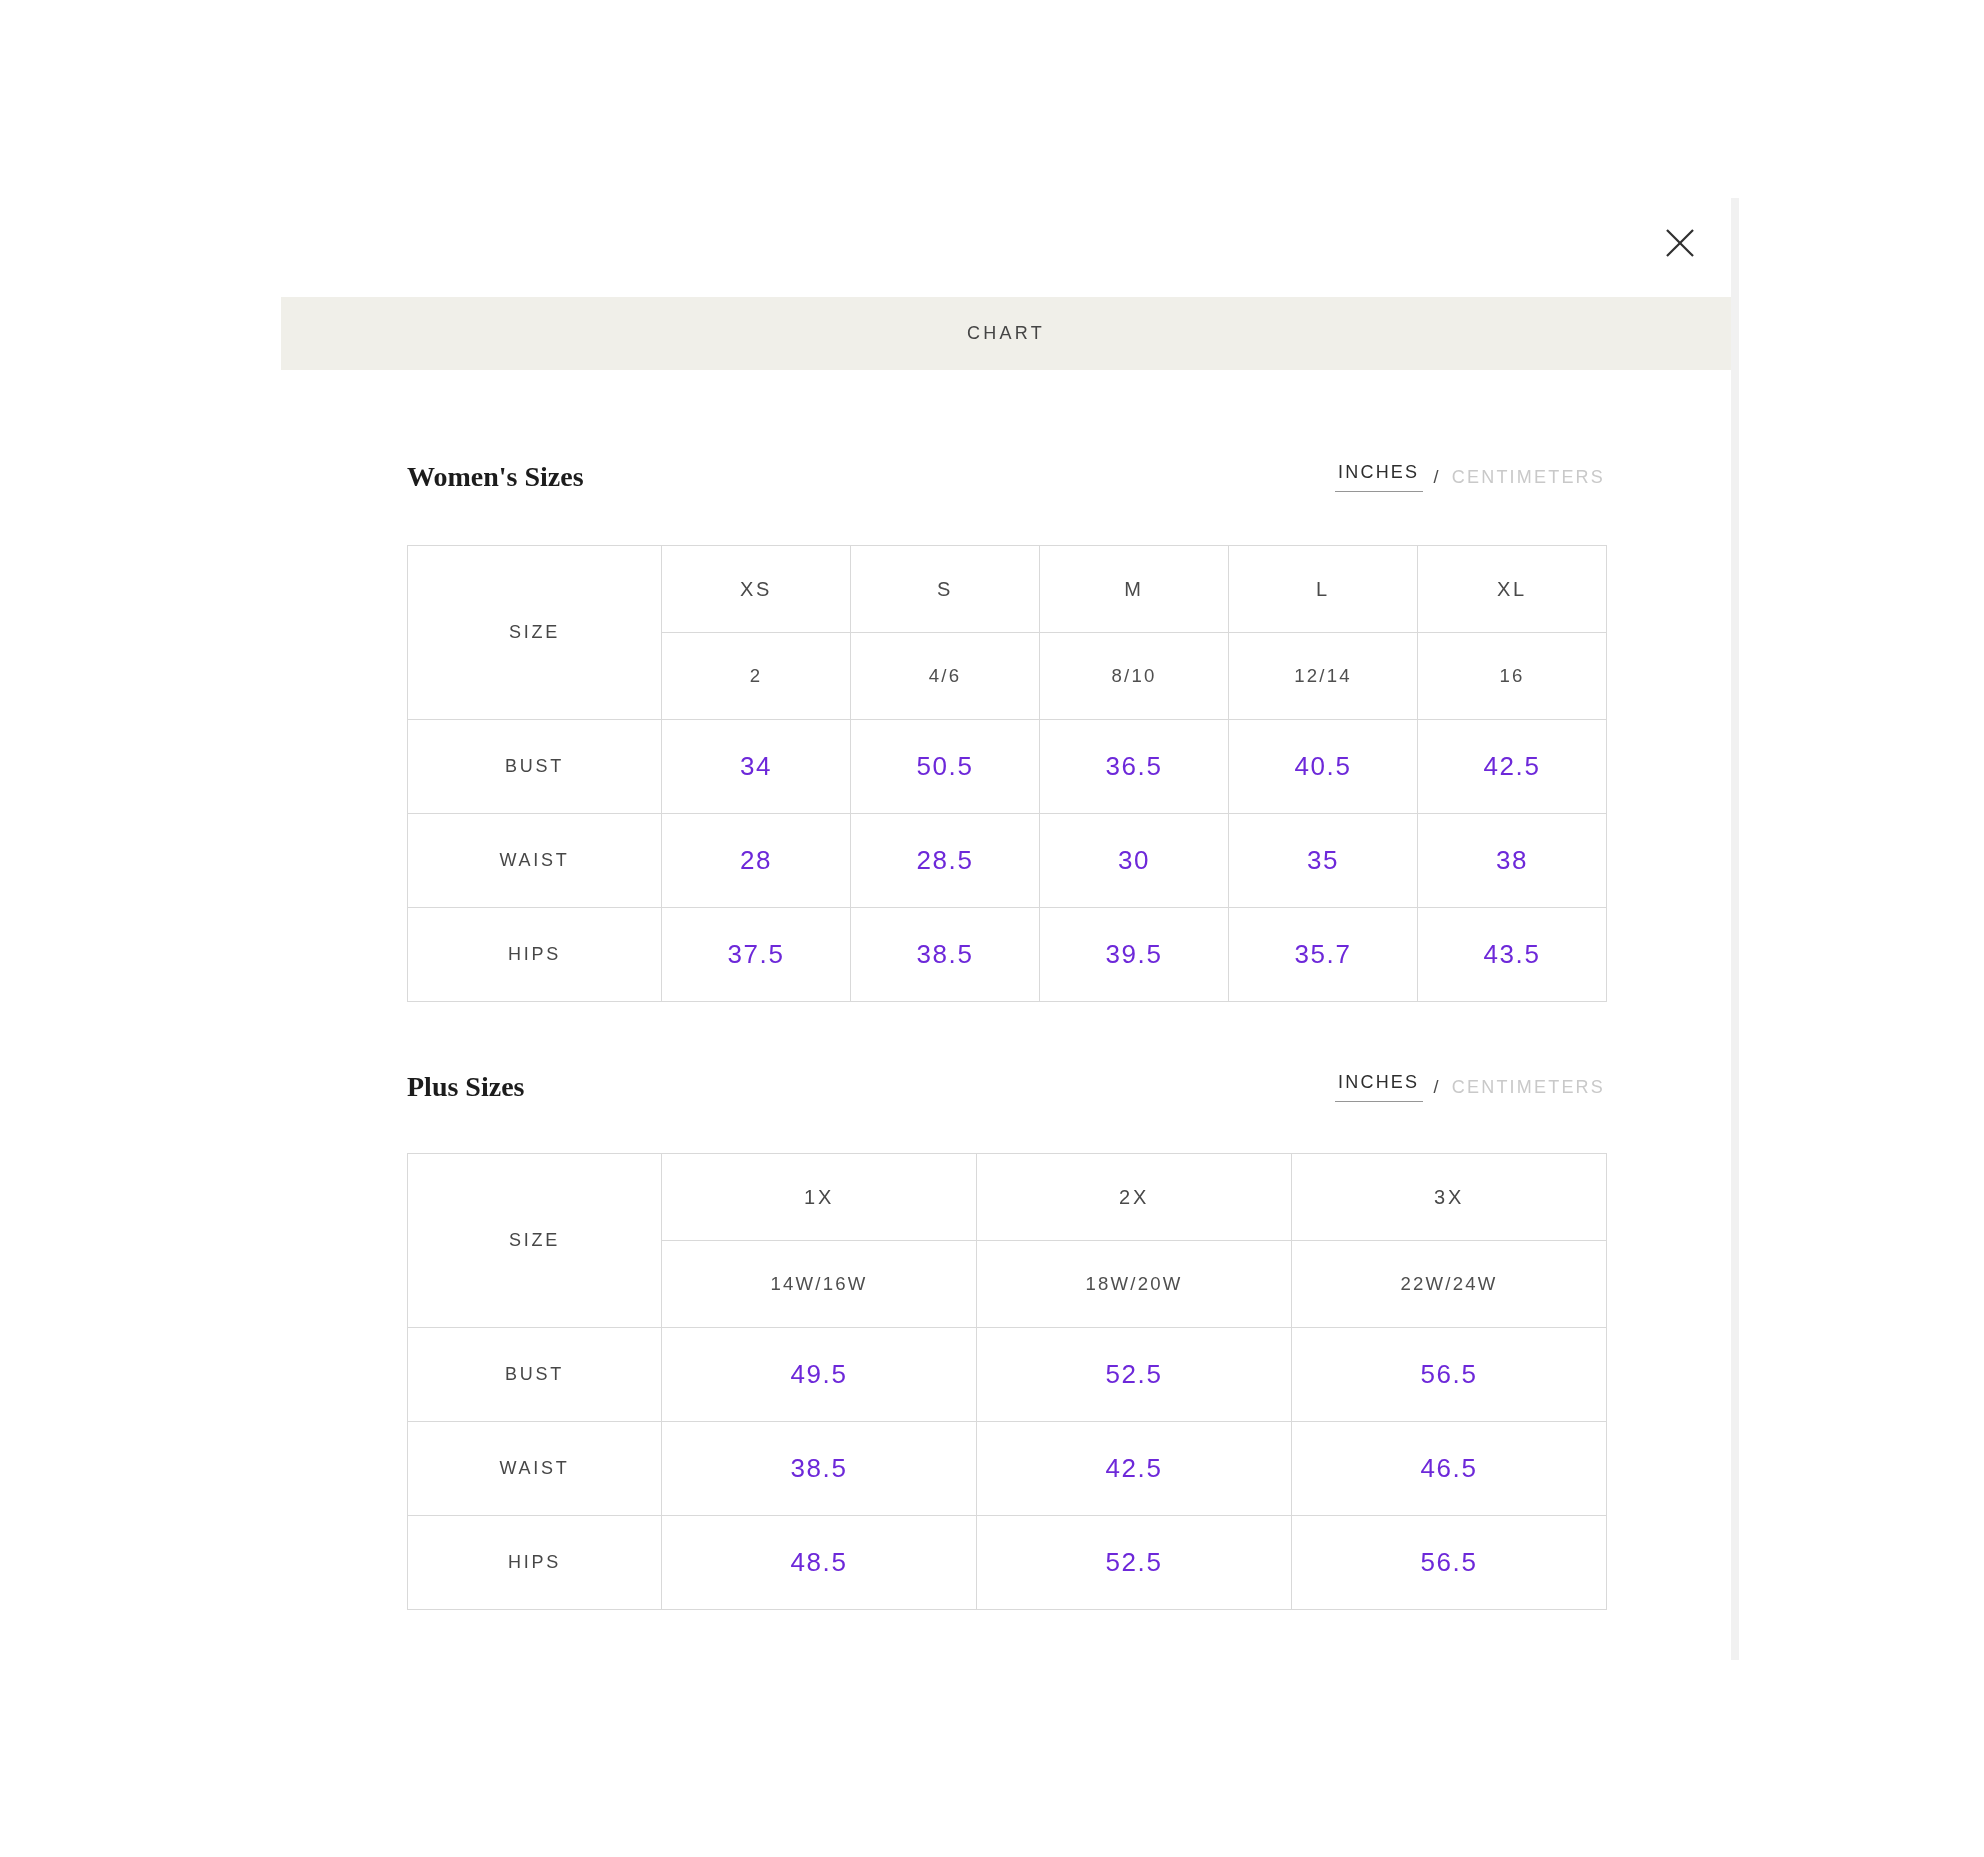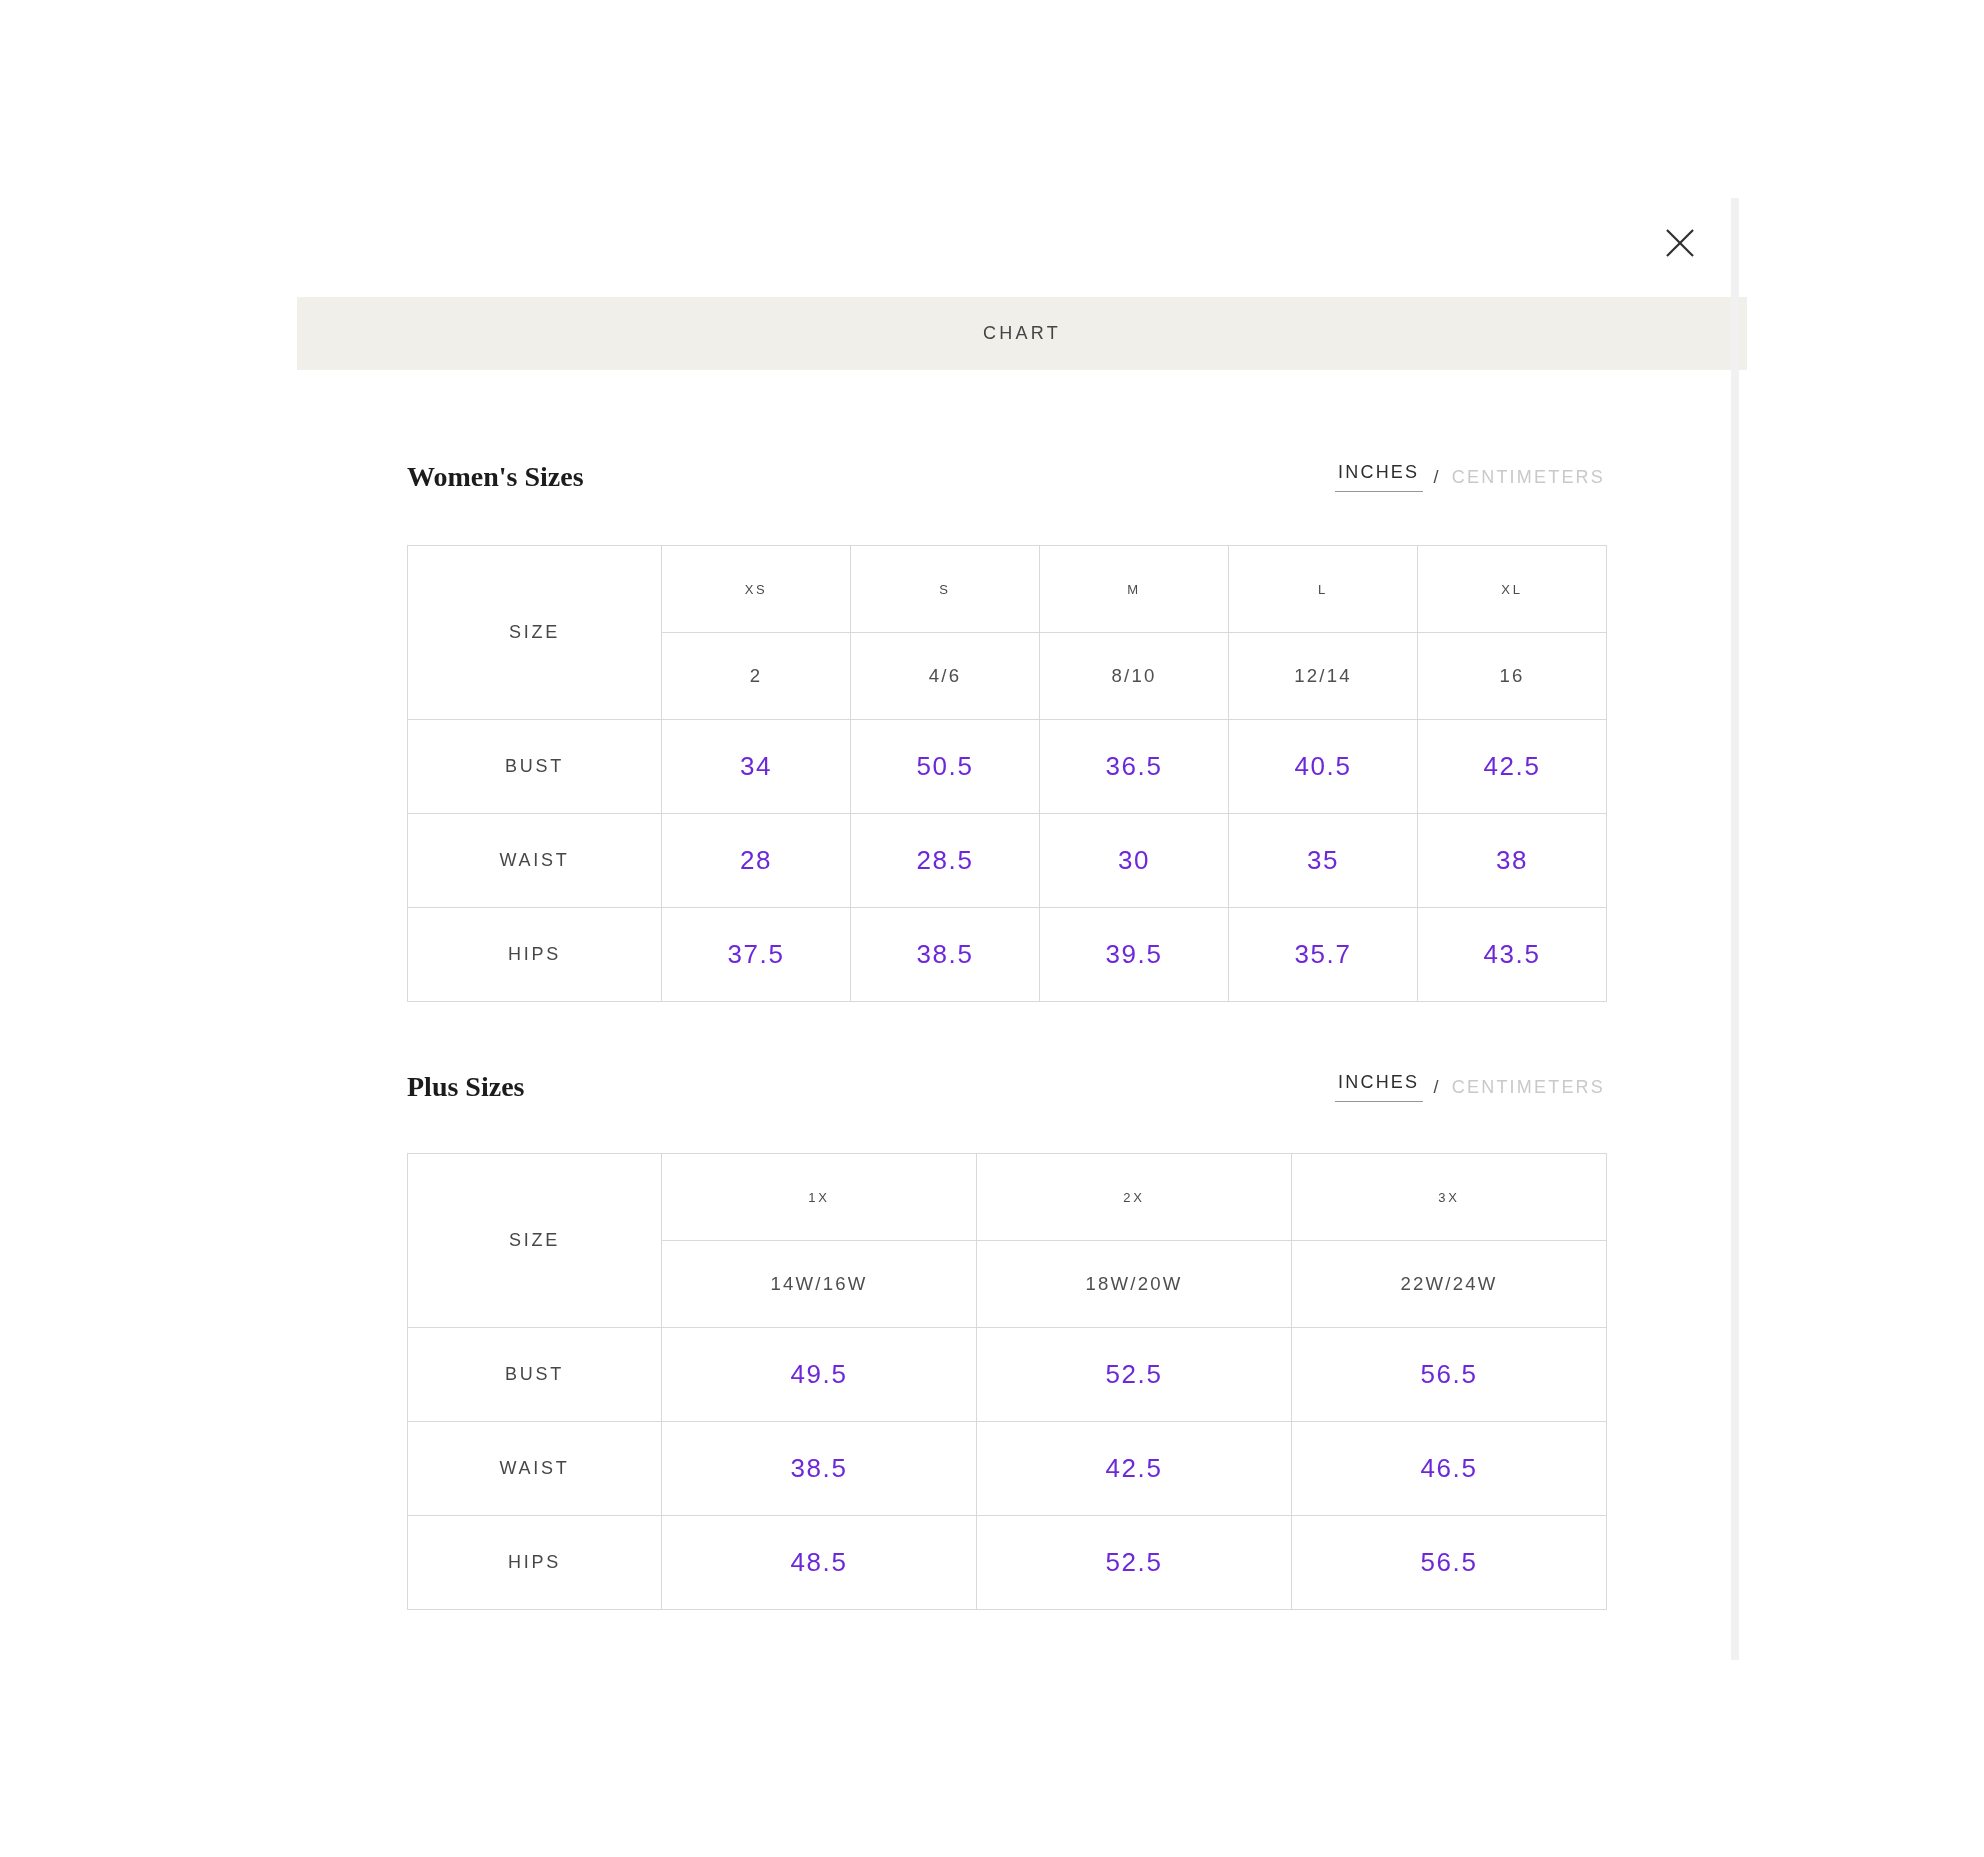"CHART" .tabbar { left: 16px -> 0 }
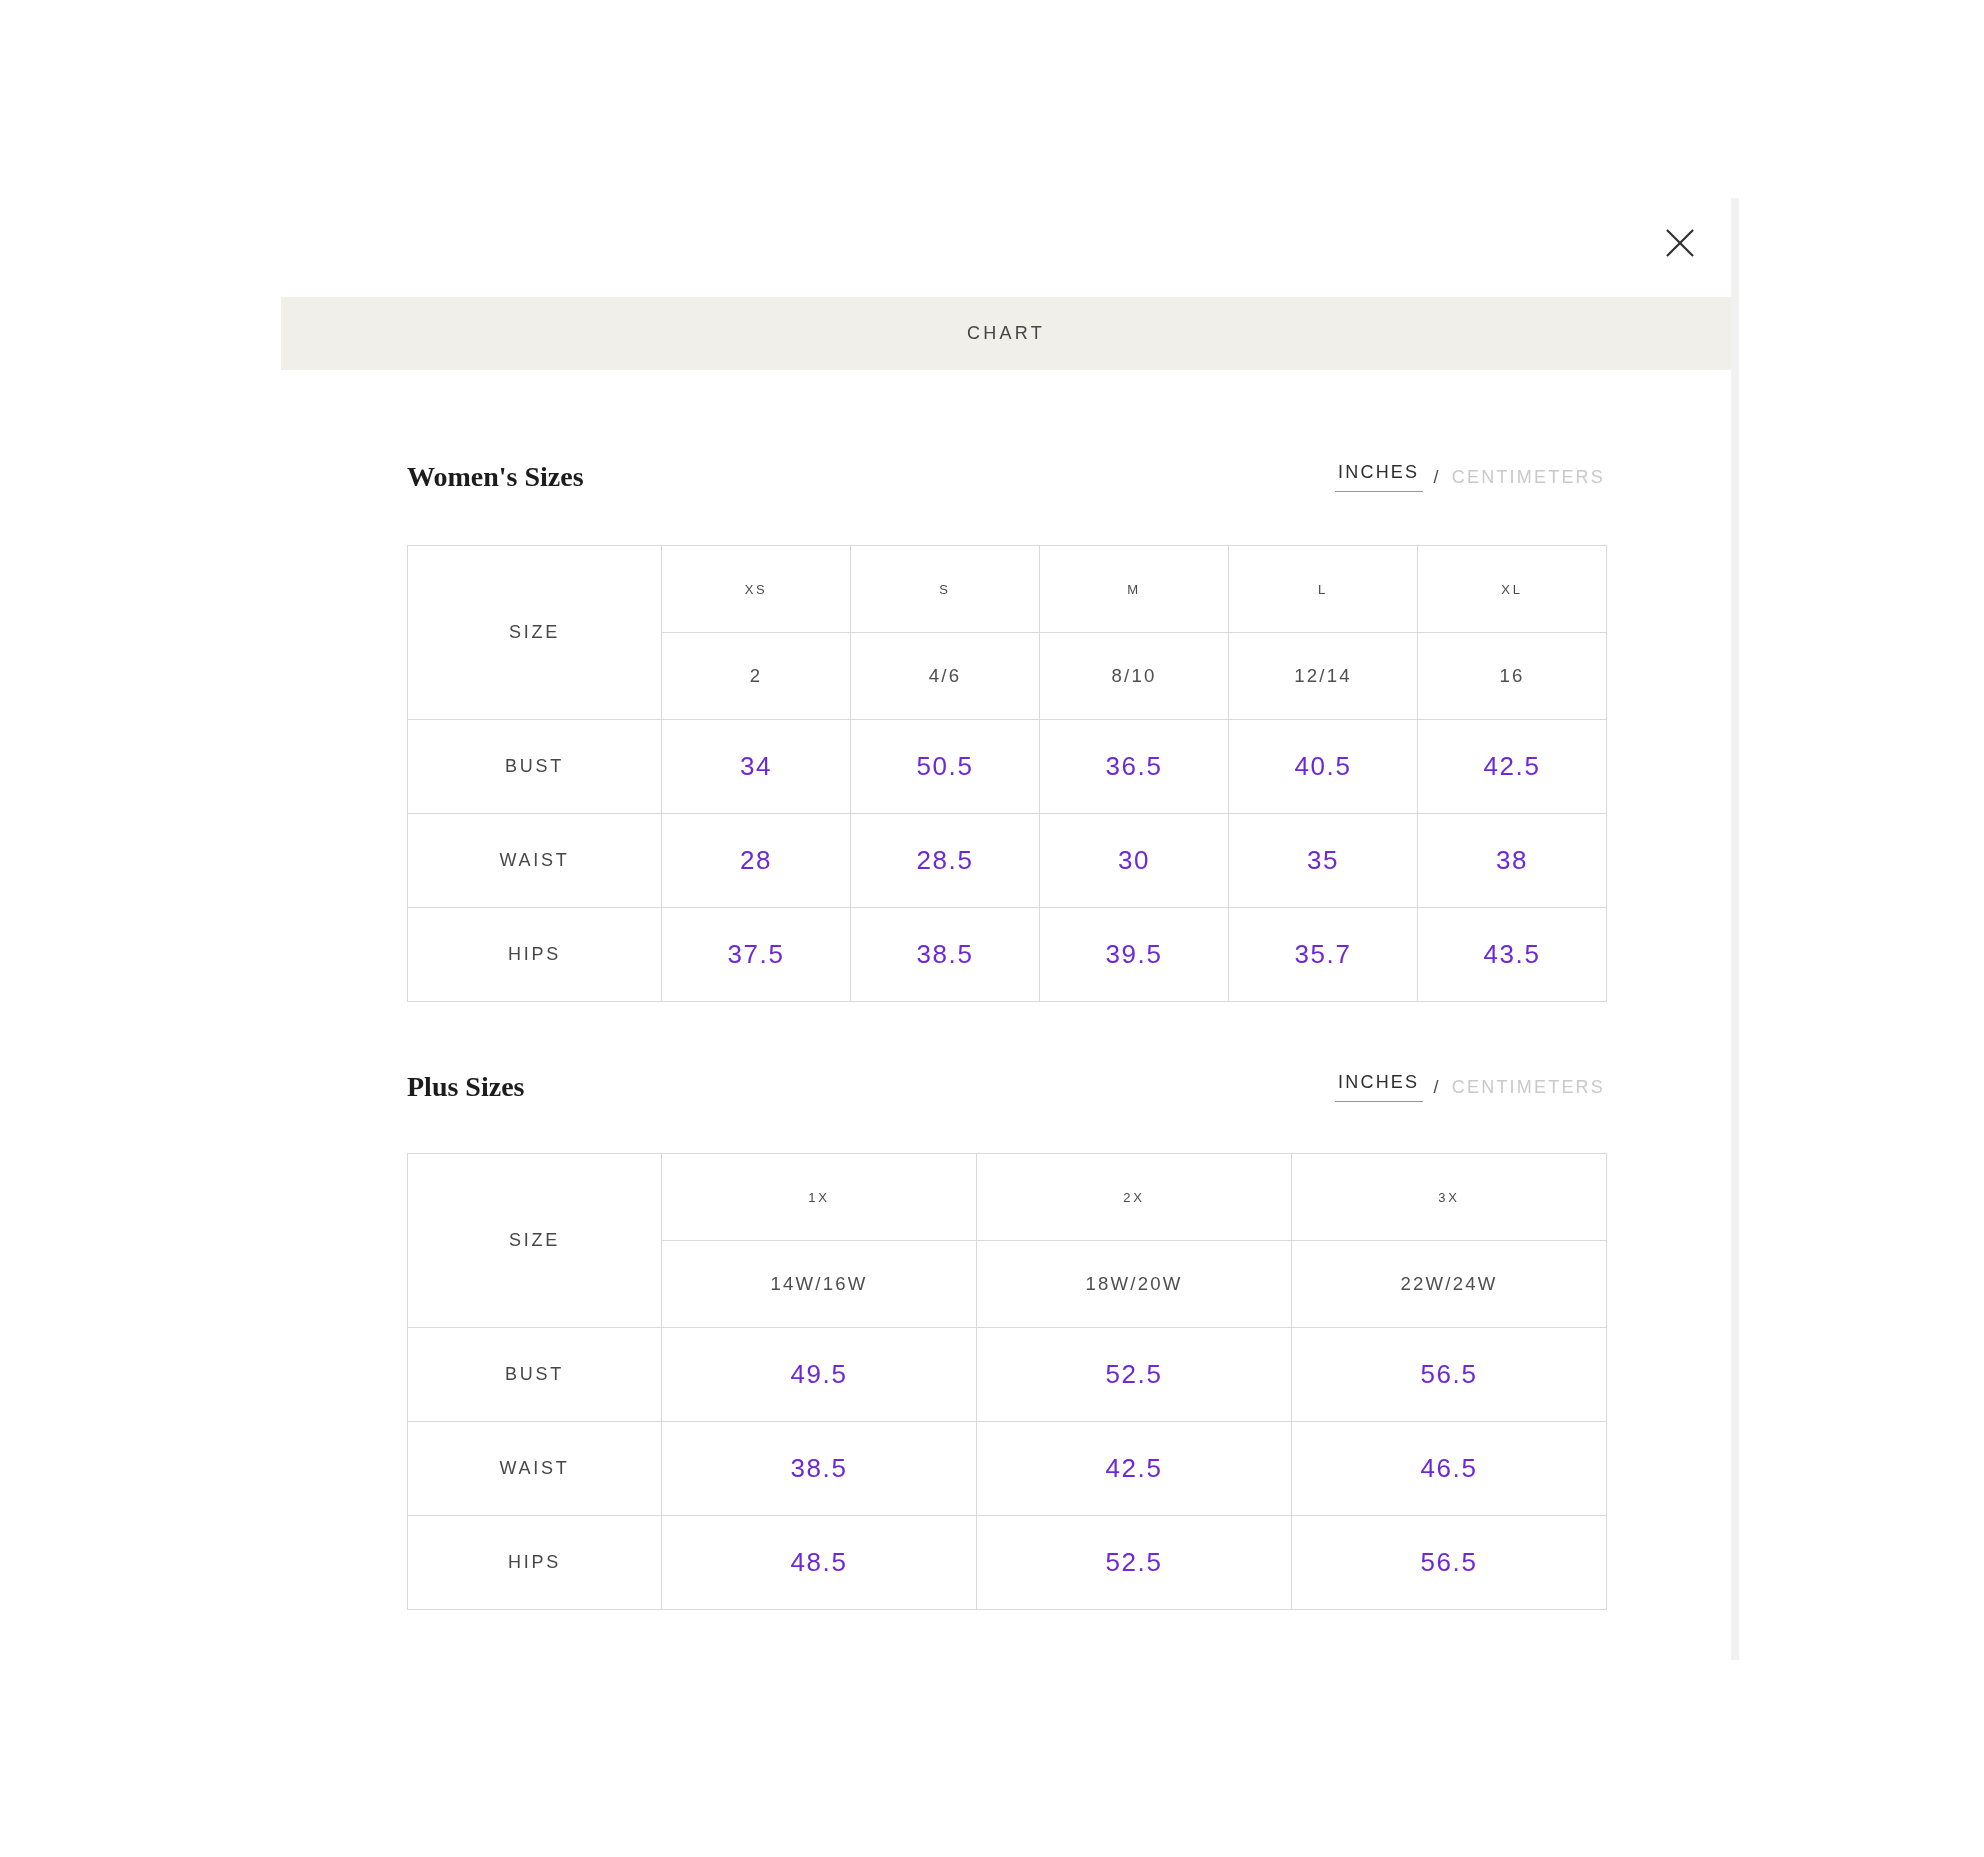"XS" .hdr { font-size: 13px -> 20px }
